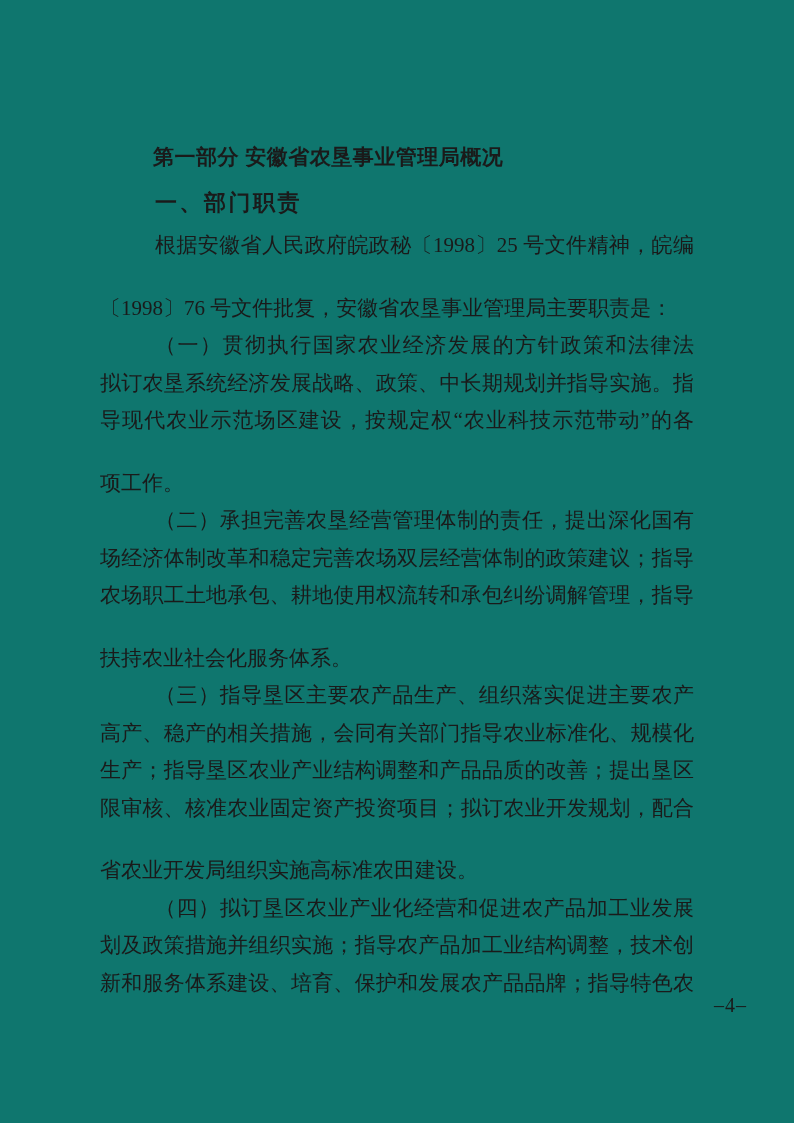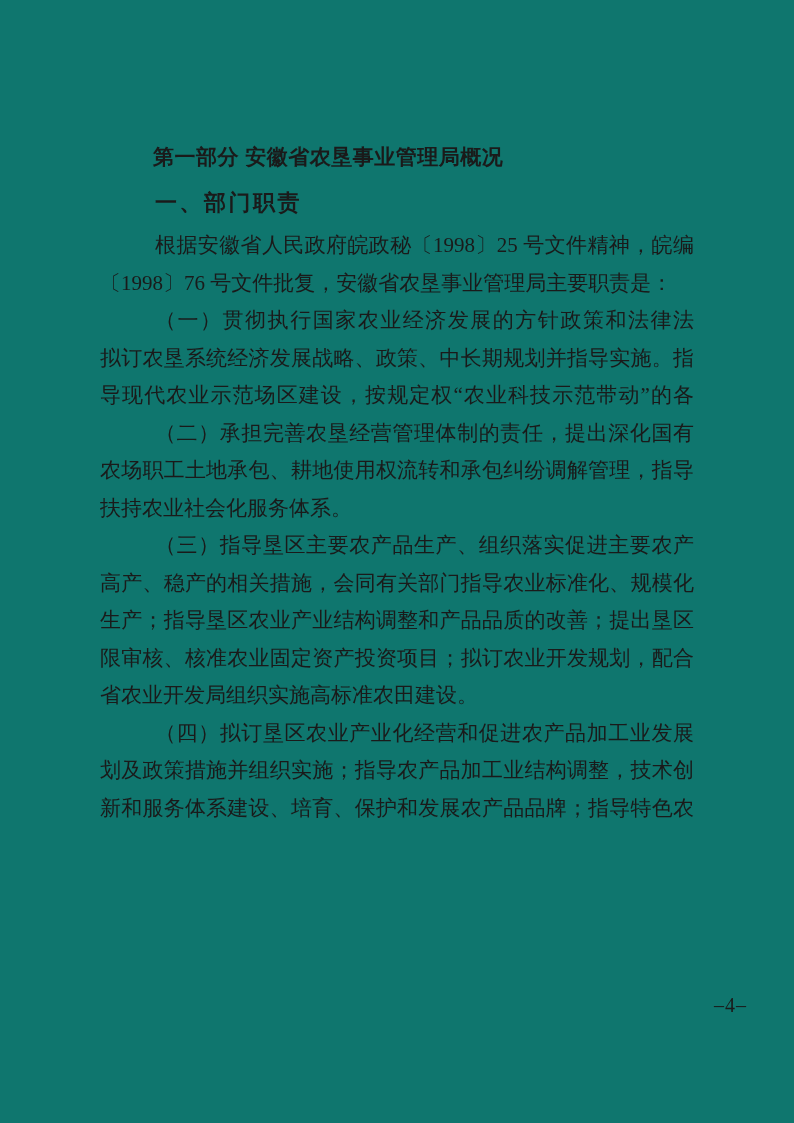"〔1998〕76 号文件批复，安徽省农垦事业管理局主要职责是：" .line.end { margin-top: none -> 25px }
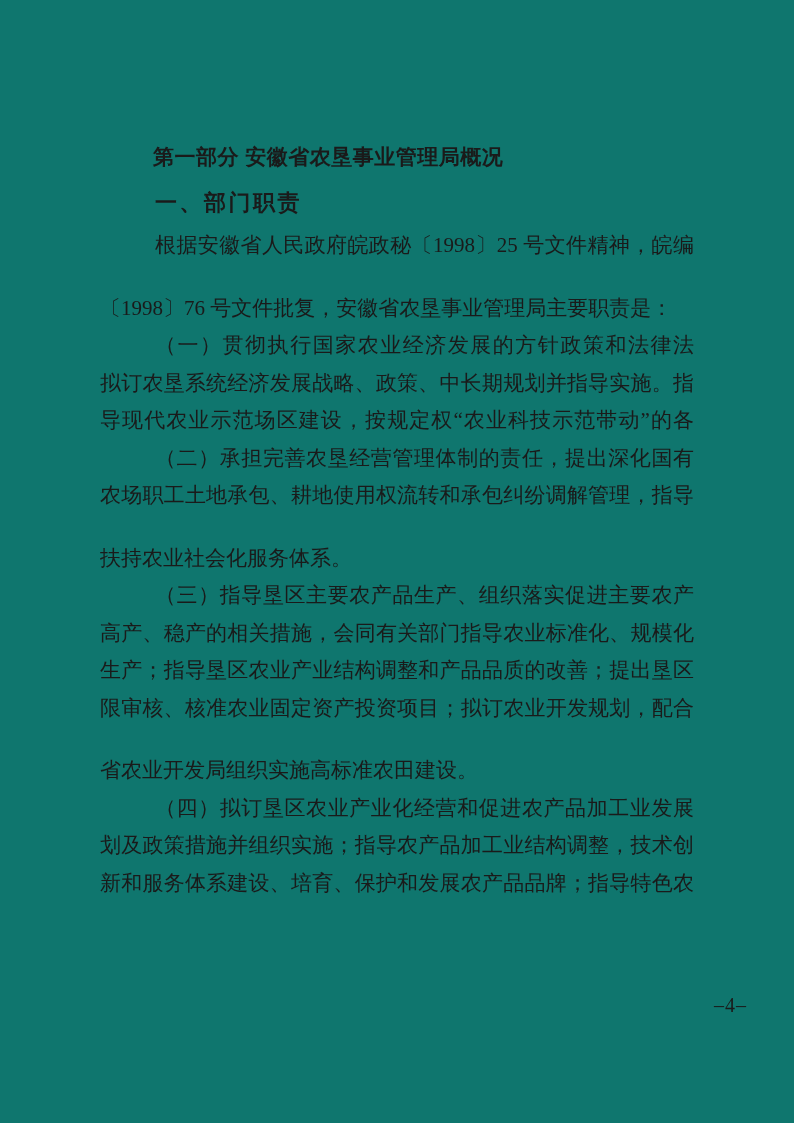"项工作。" div.line { html: none -> <div>项工作。</div> }
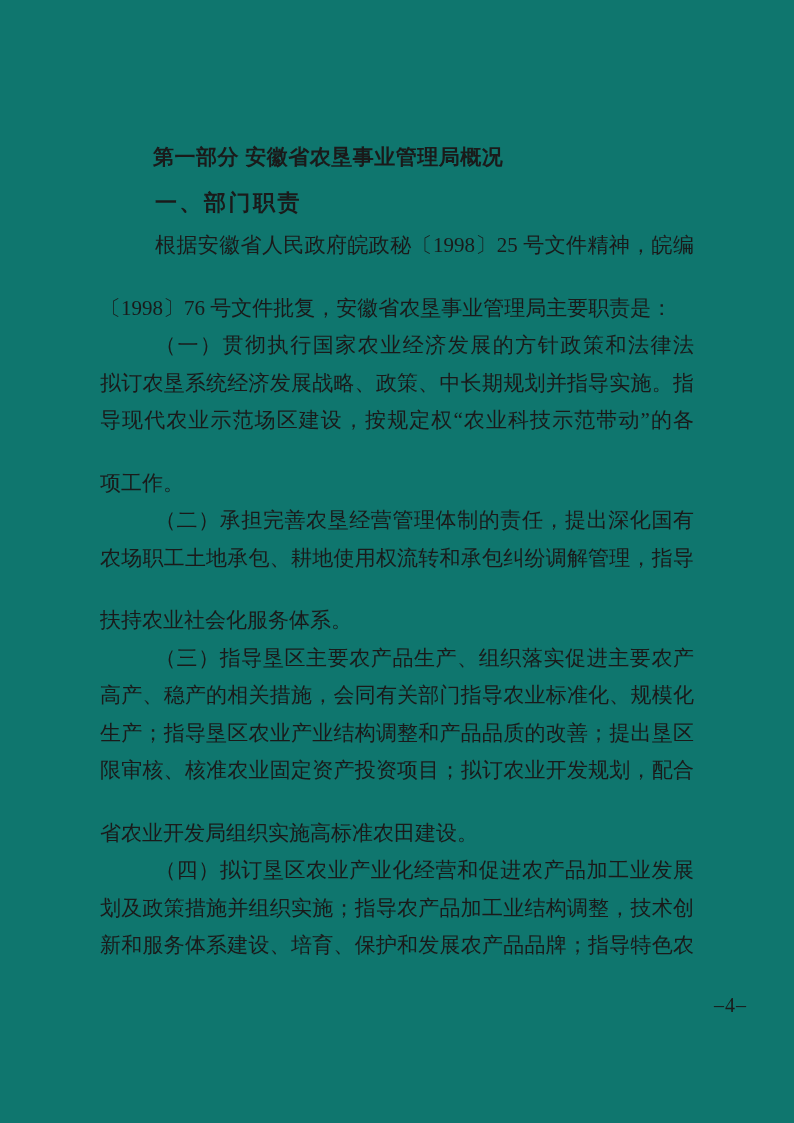"场经济体制改革和稳定完善农场双层经营体制的政策建议；指导" div.line { html: none -> <div>场经济体制改革和稳定完善农场双层经营体制的政策建议；指导</div> }
